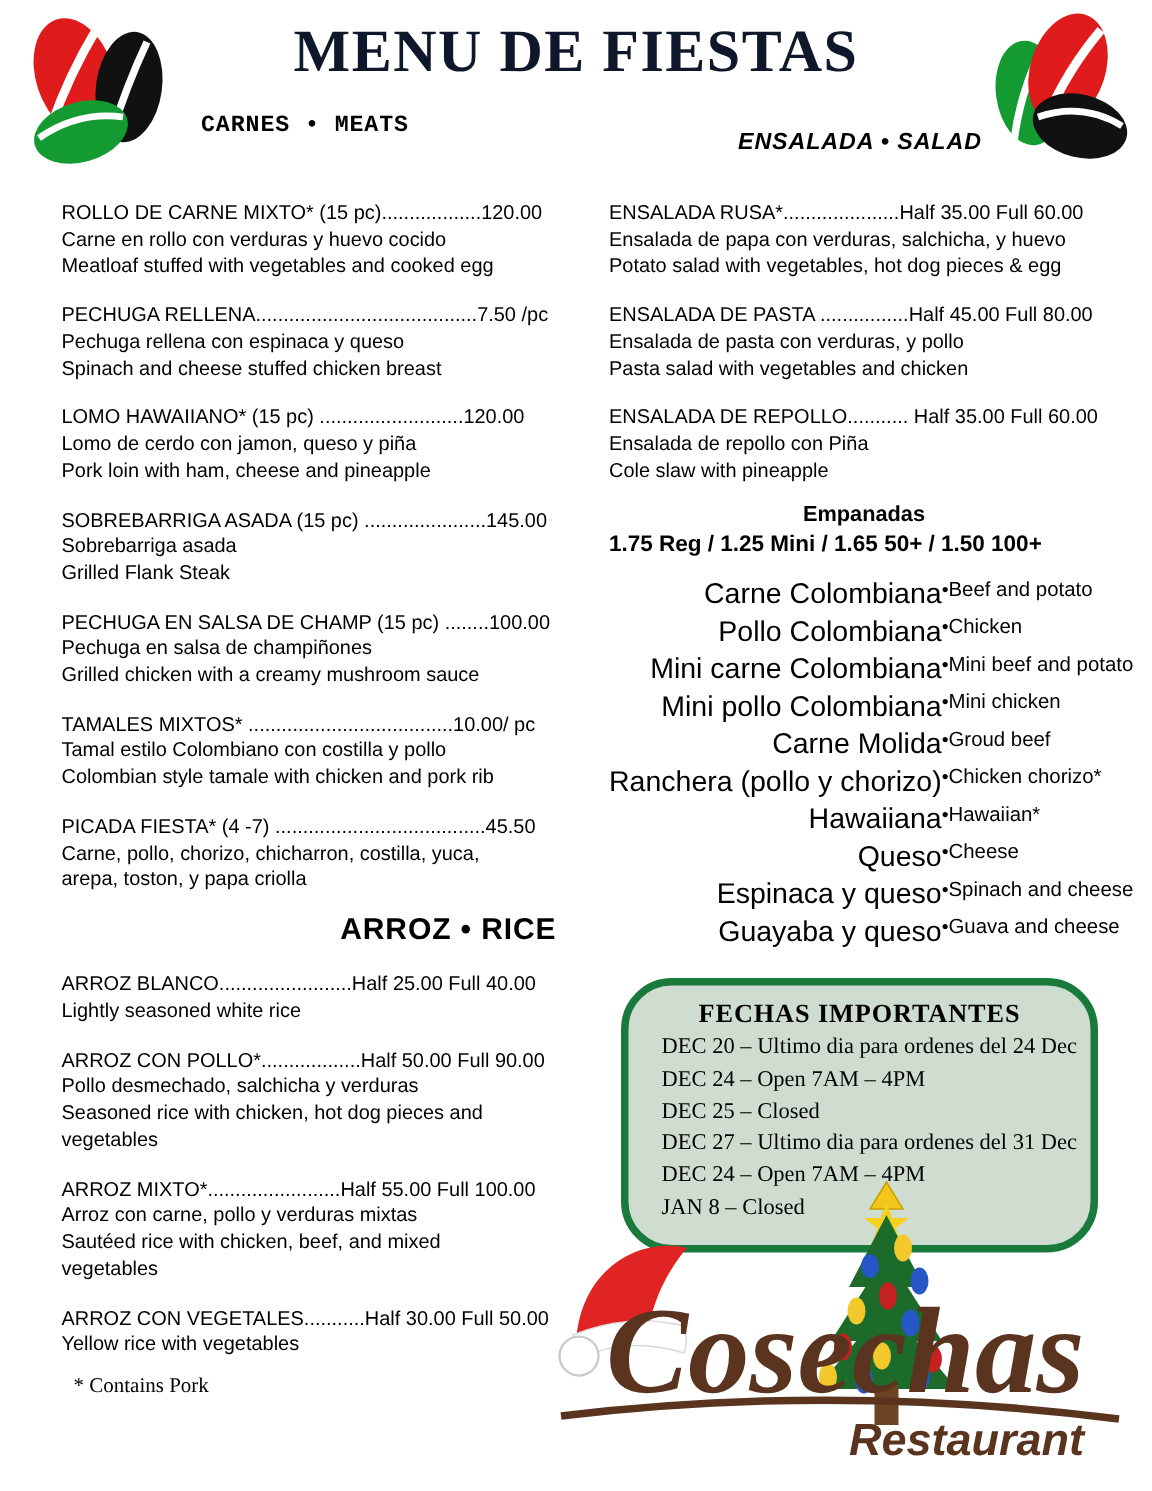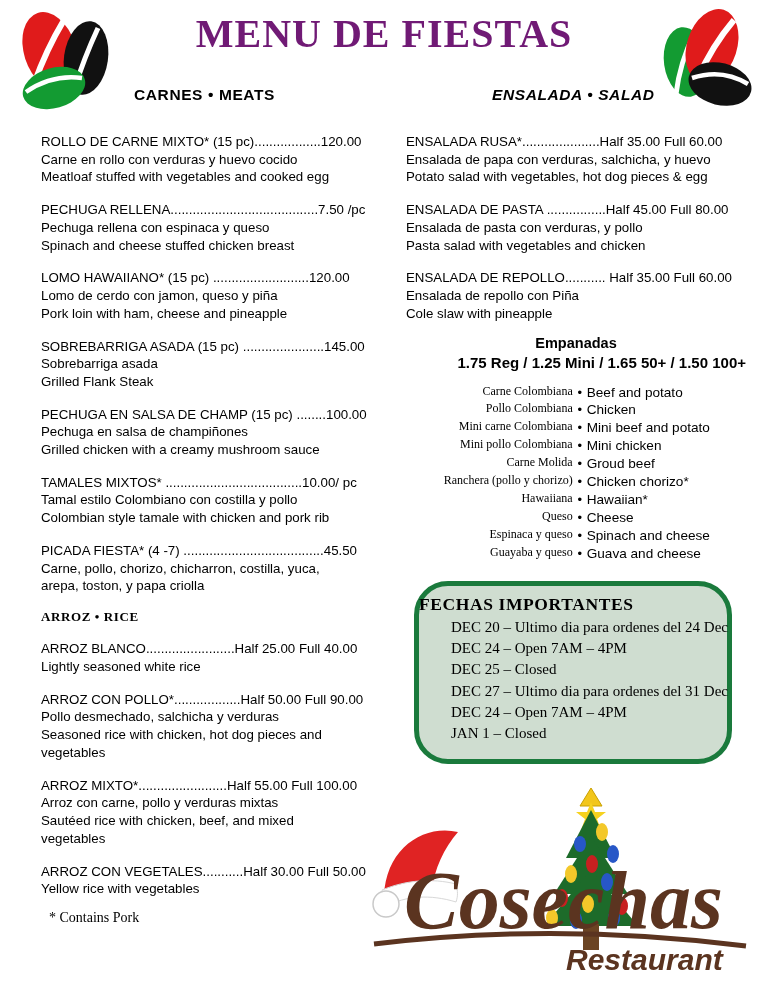"MENU DE FIESTAS" .title { color: #701a75 -> #0f172a }
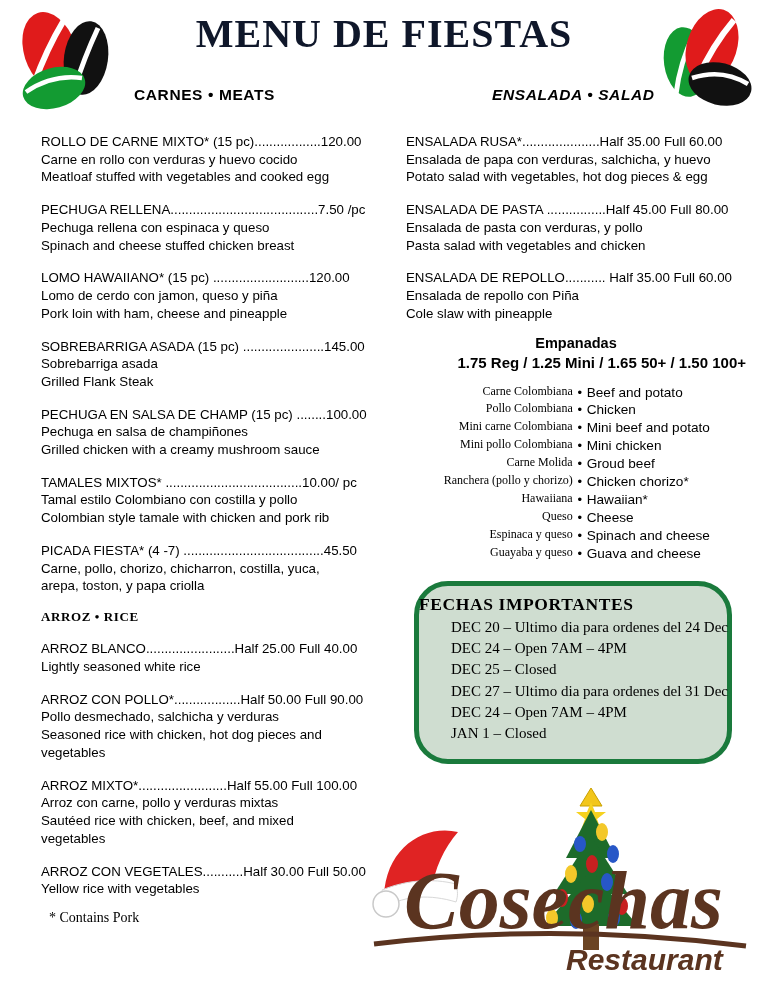"CARNES • MEATS" .head-carnes { font-family: none -> Liberation Mono, monospace; top: 86px -> 74px }
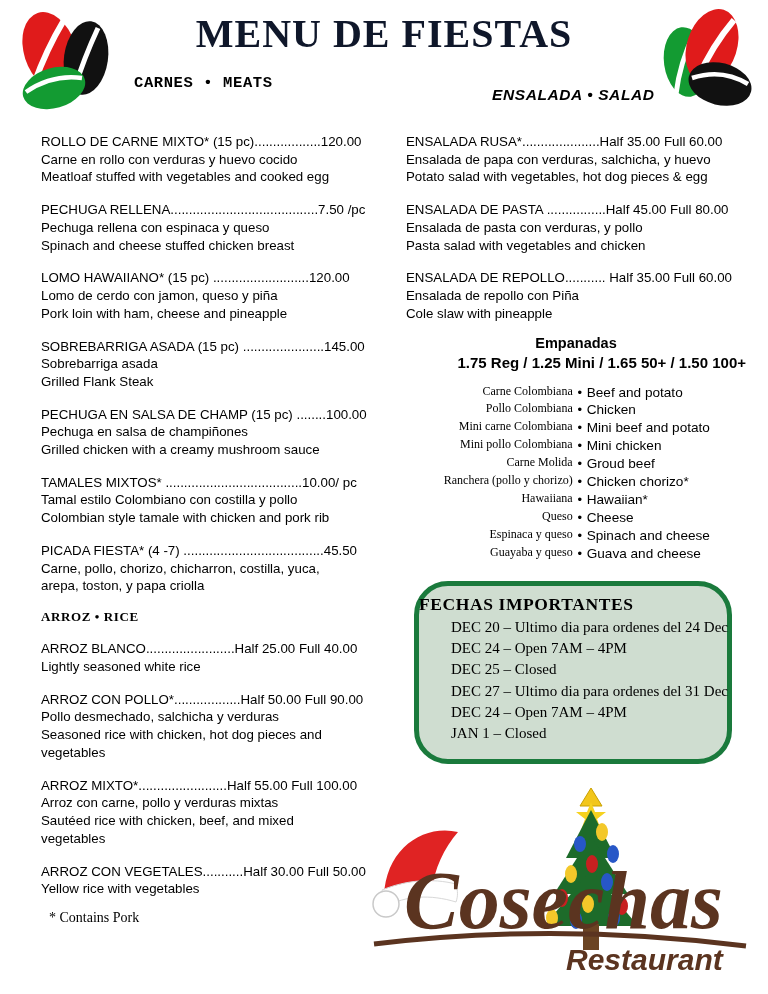"1.75 Reg / 1.25 Mini" .empanadas-prices { text-align: right -> left }
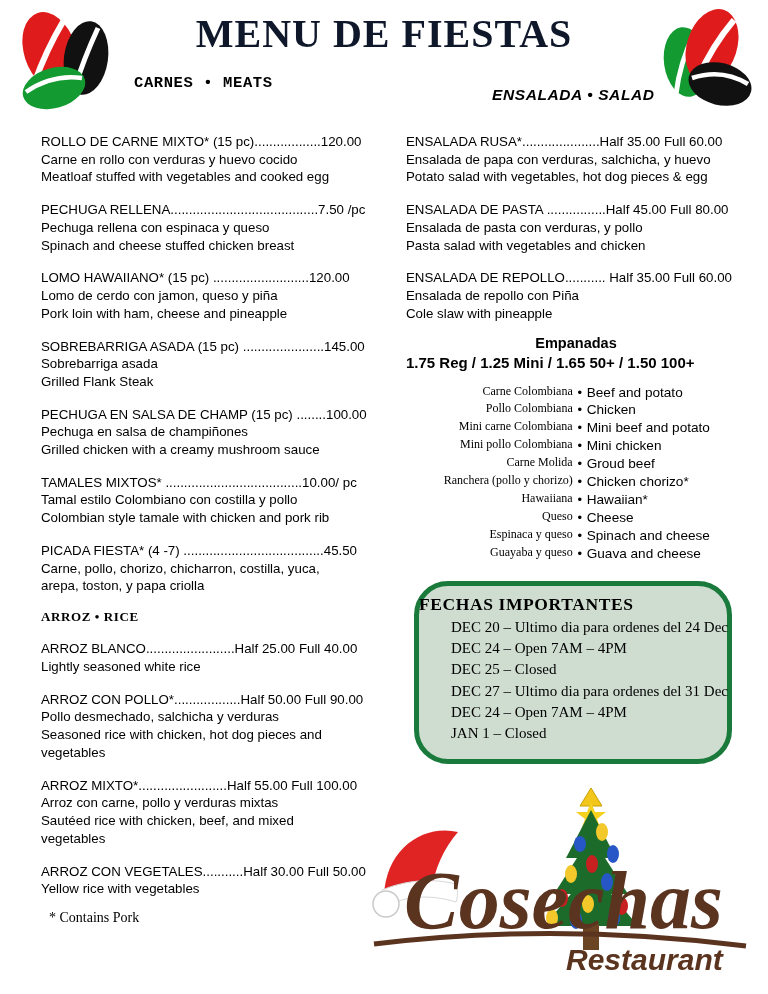"Carne Colombiana" .emp-es { font-family: Liberation Serif, serif -> Liberation Sans, sans-serif; font-size: 12px -> 19px }
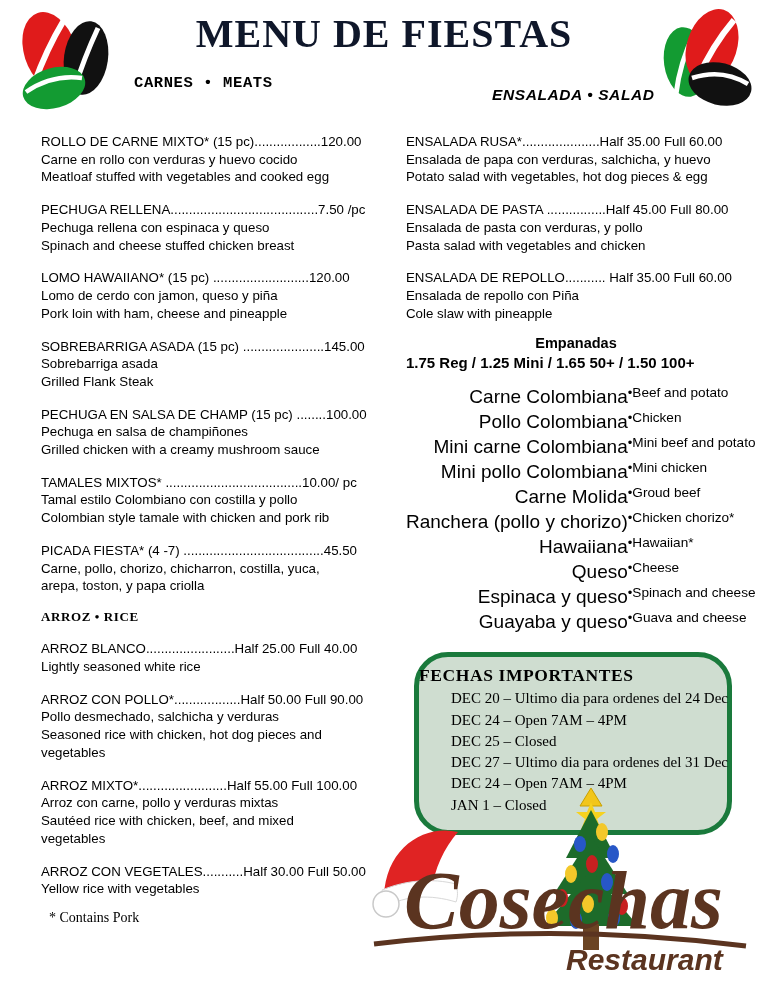"ARROZ • RICE" .rice-head { font-family: Liberation Serif, serif -> none; font-size: 13px -> 20px; text-align: left -> right }
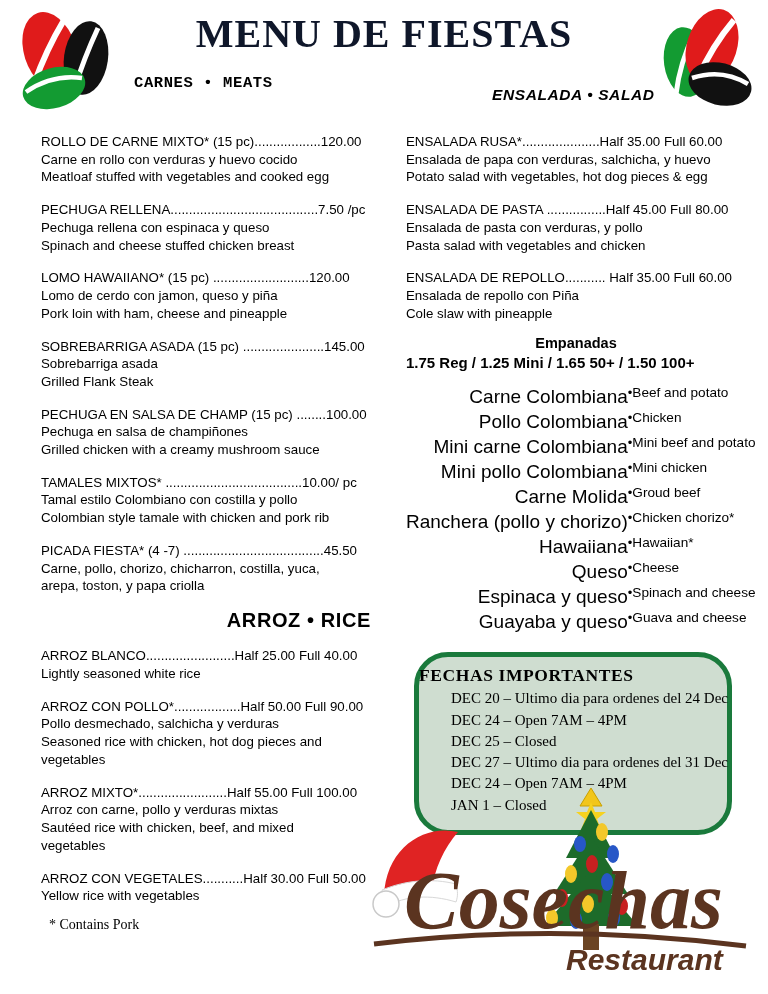"FECHAS IMPORTANTES" .dates-title { text-align: left -> center }
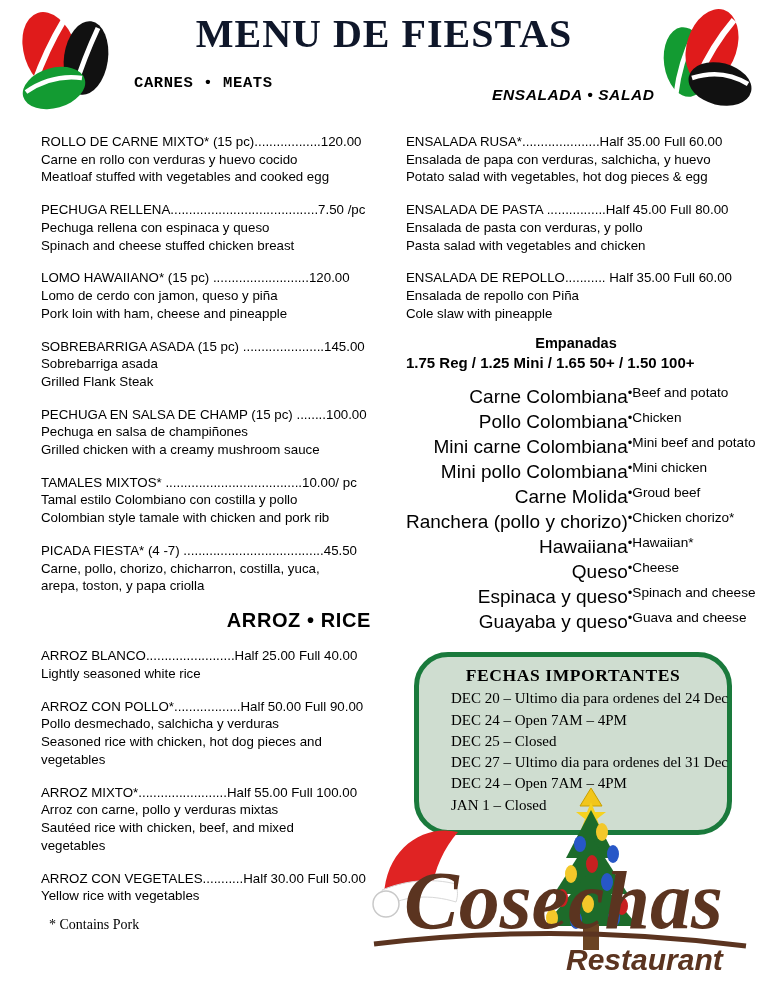"DEC 20 – Ultimo dia" .dates-line { padding-left: 32px -> 22px }
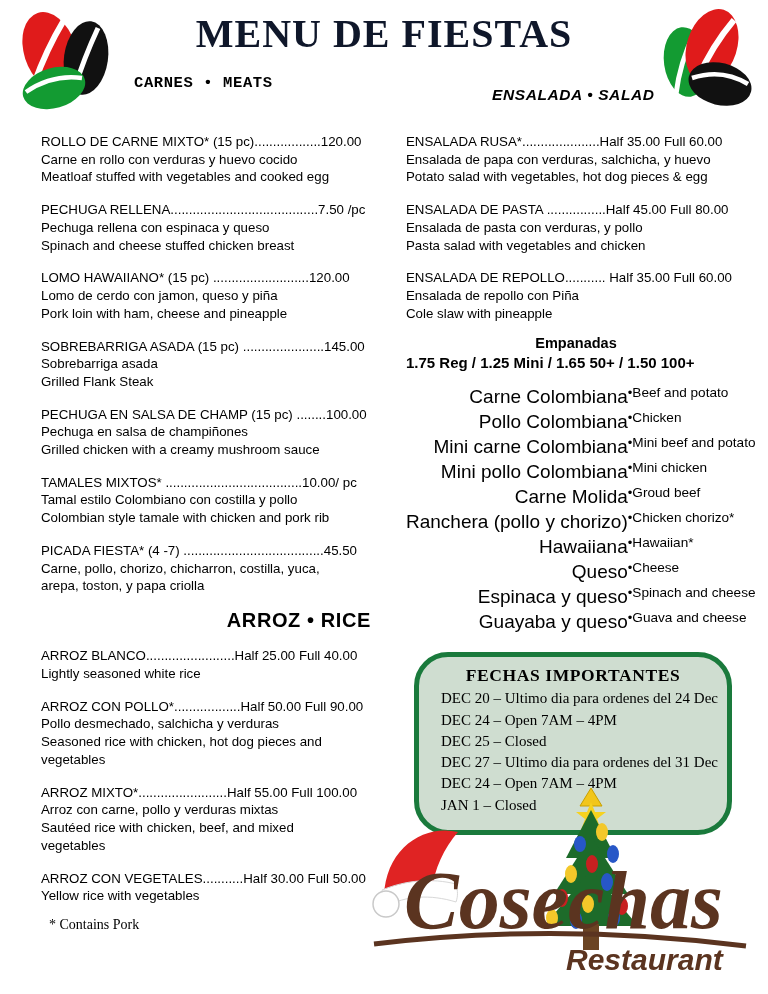"JAN 1 – Closed" div.dates-line { text: 1 -> 8 }
